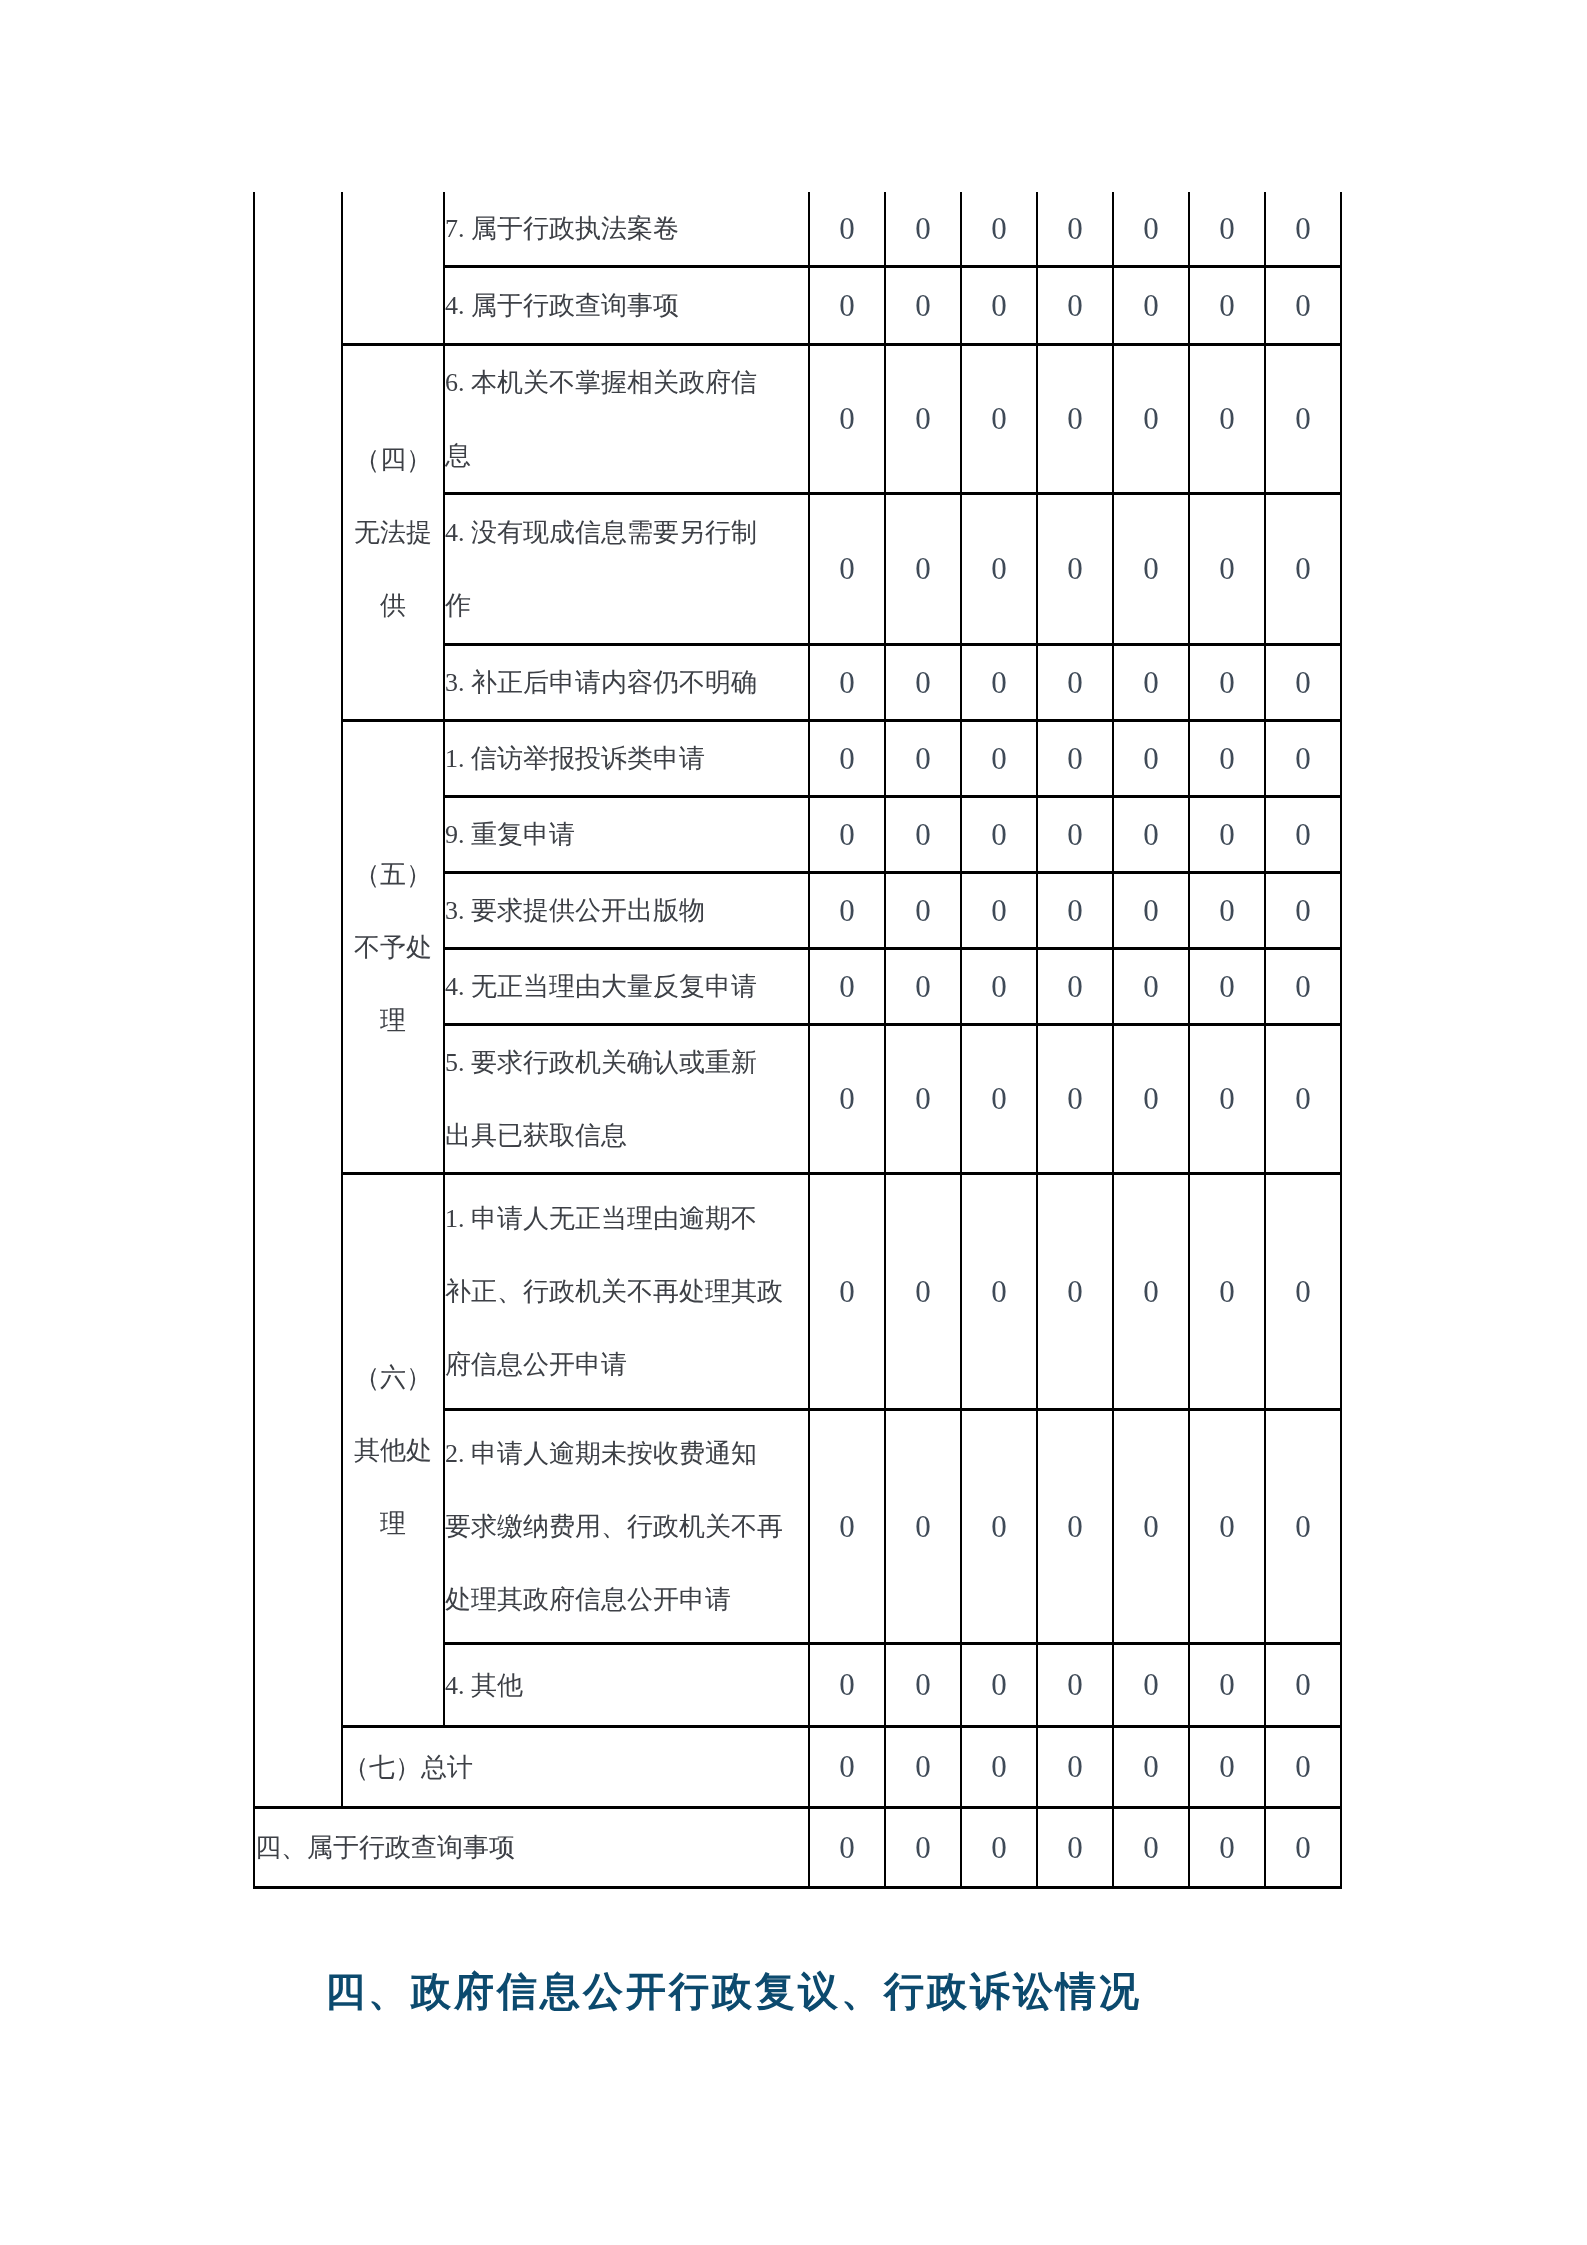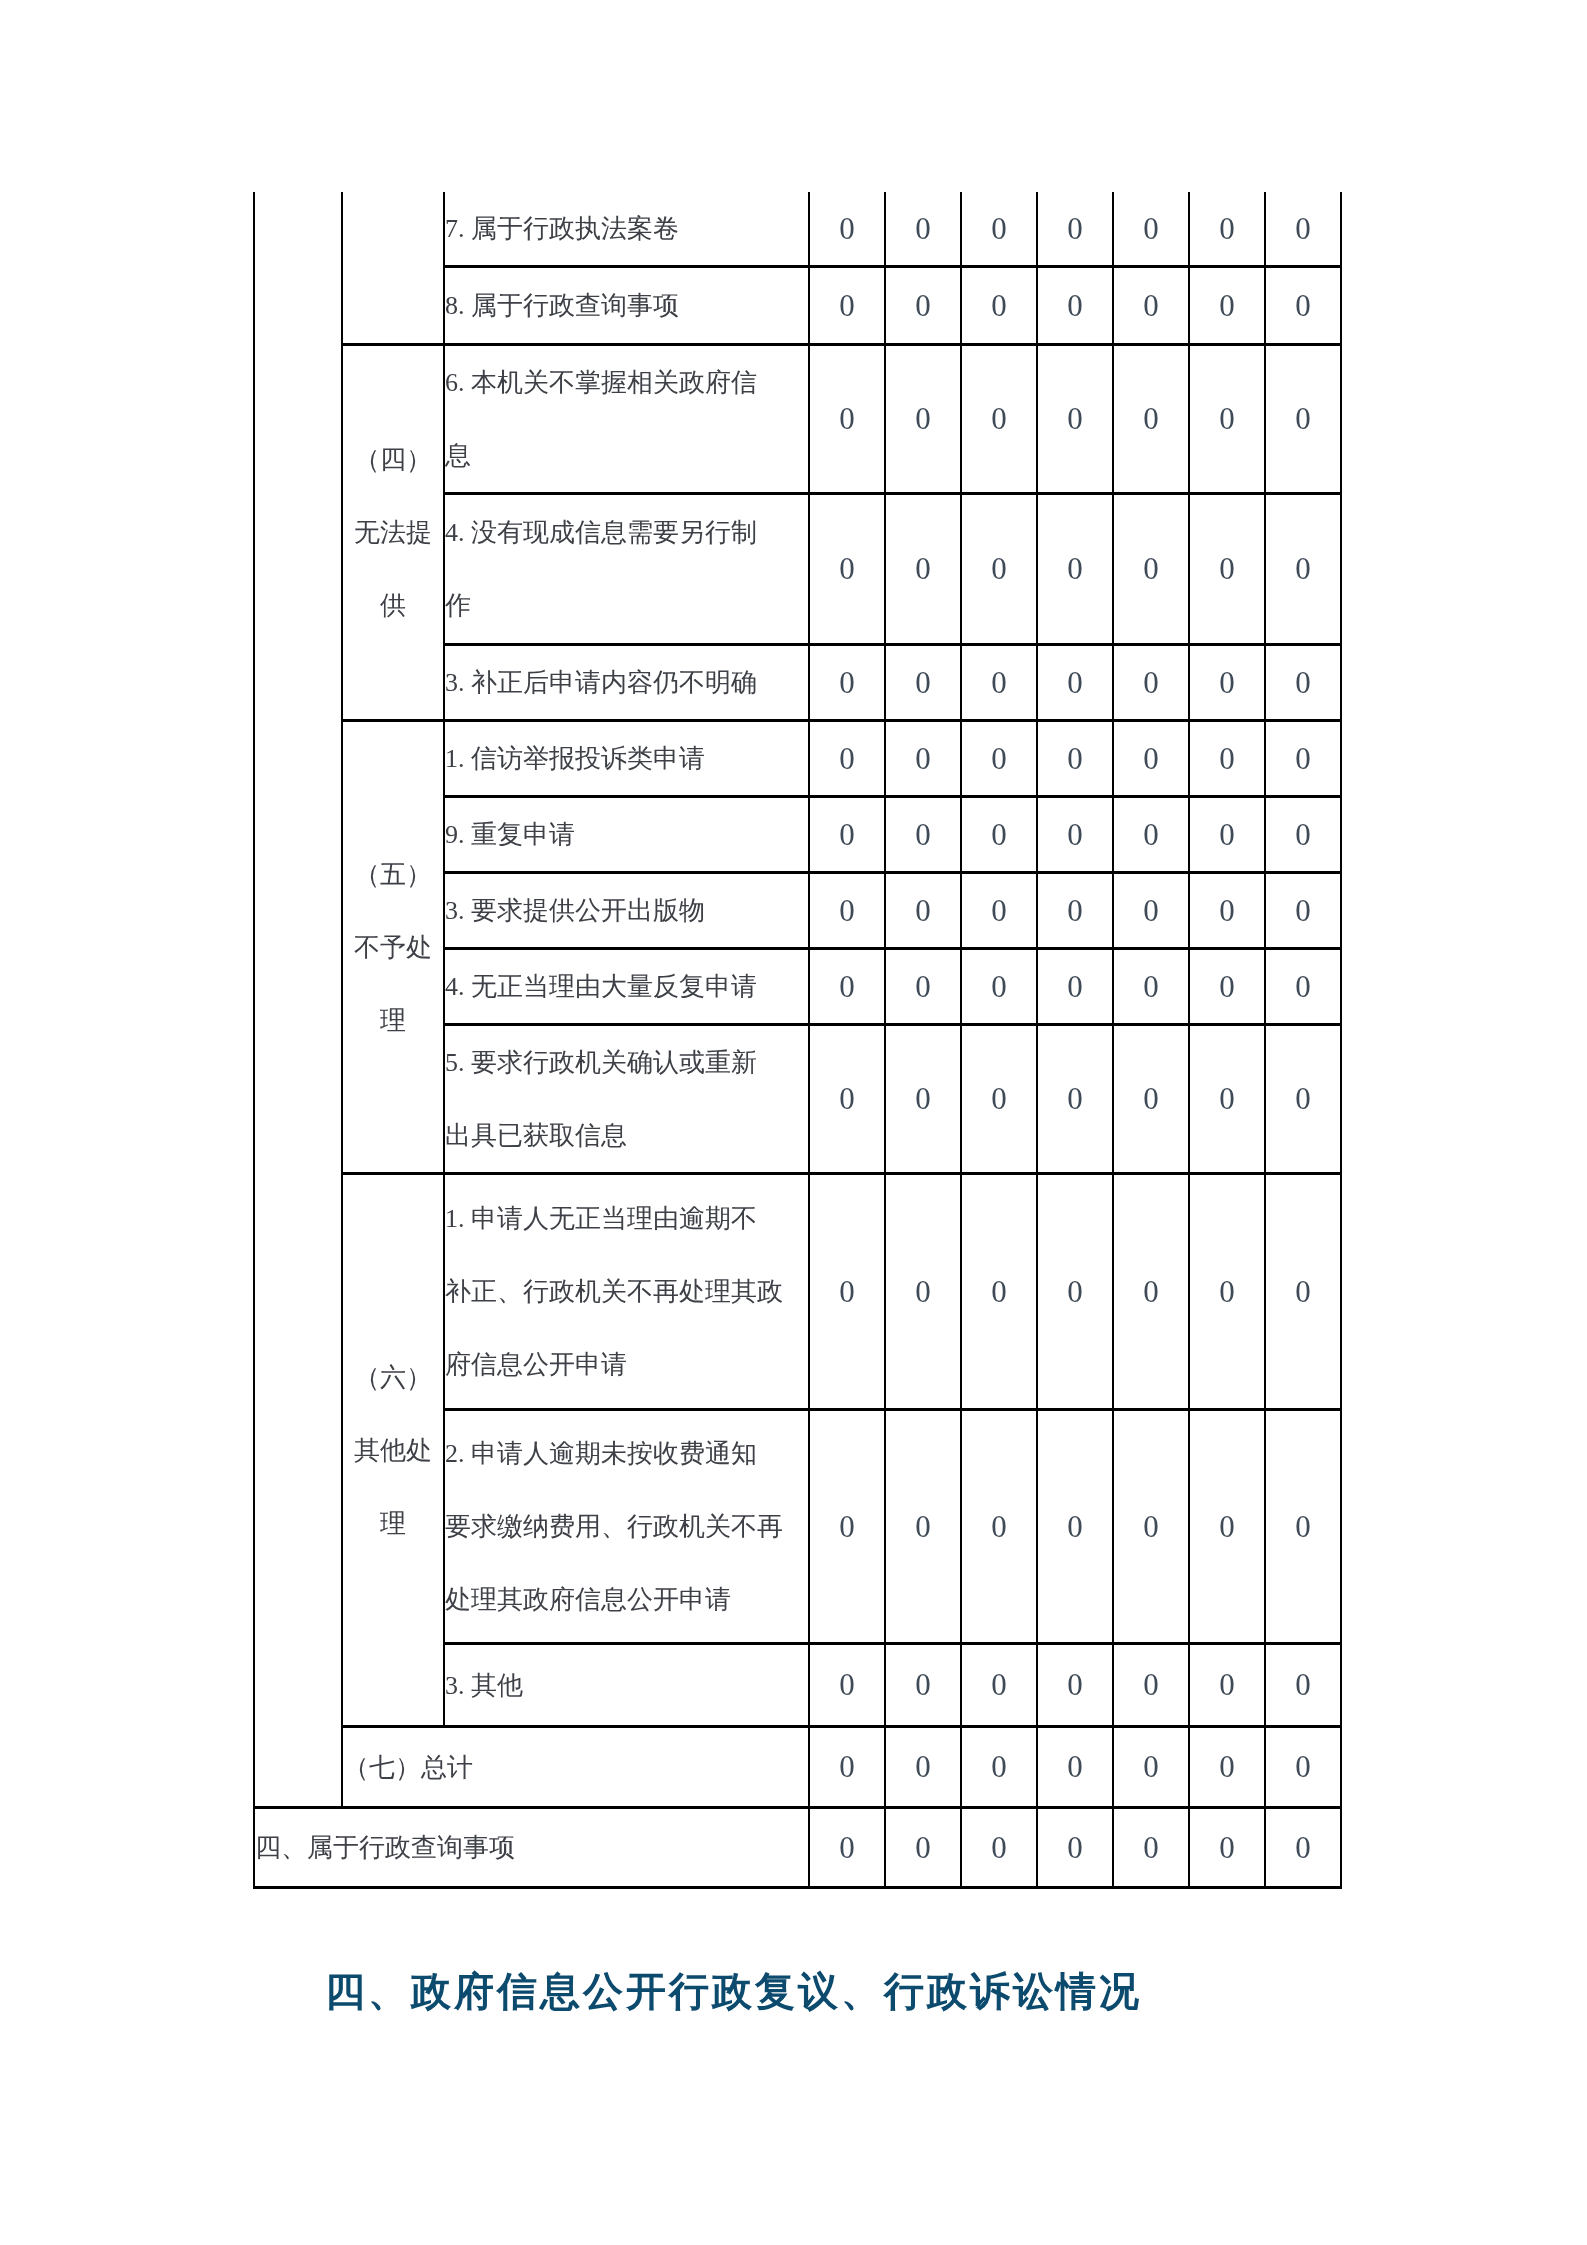"8. 属于行政查询事项" td.item-cell { text: 8 -> 4 }
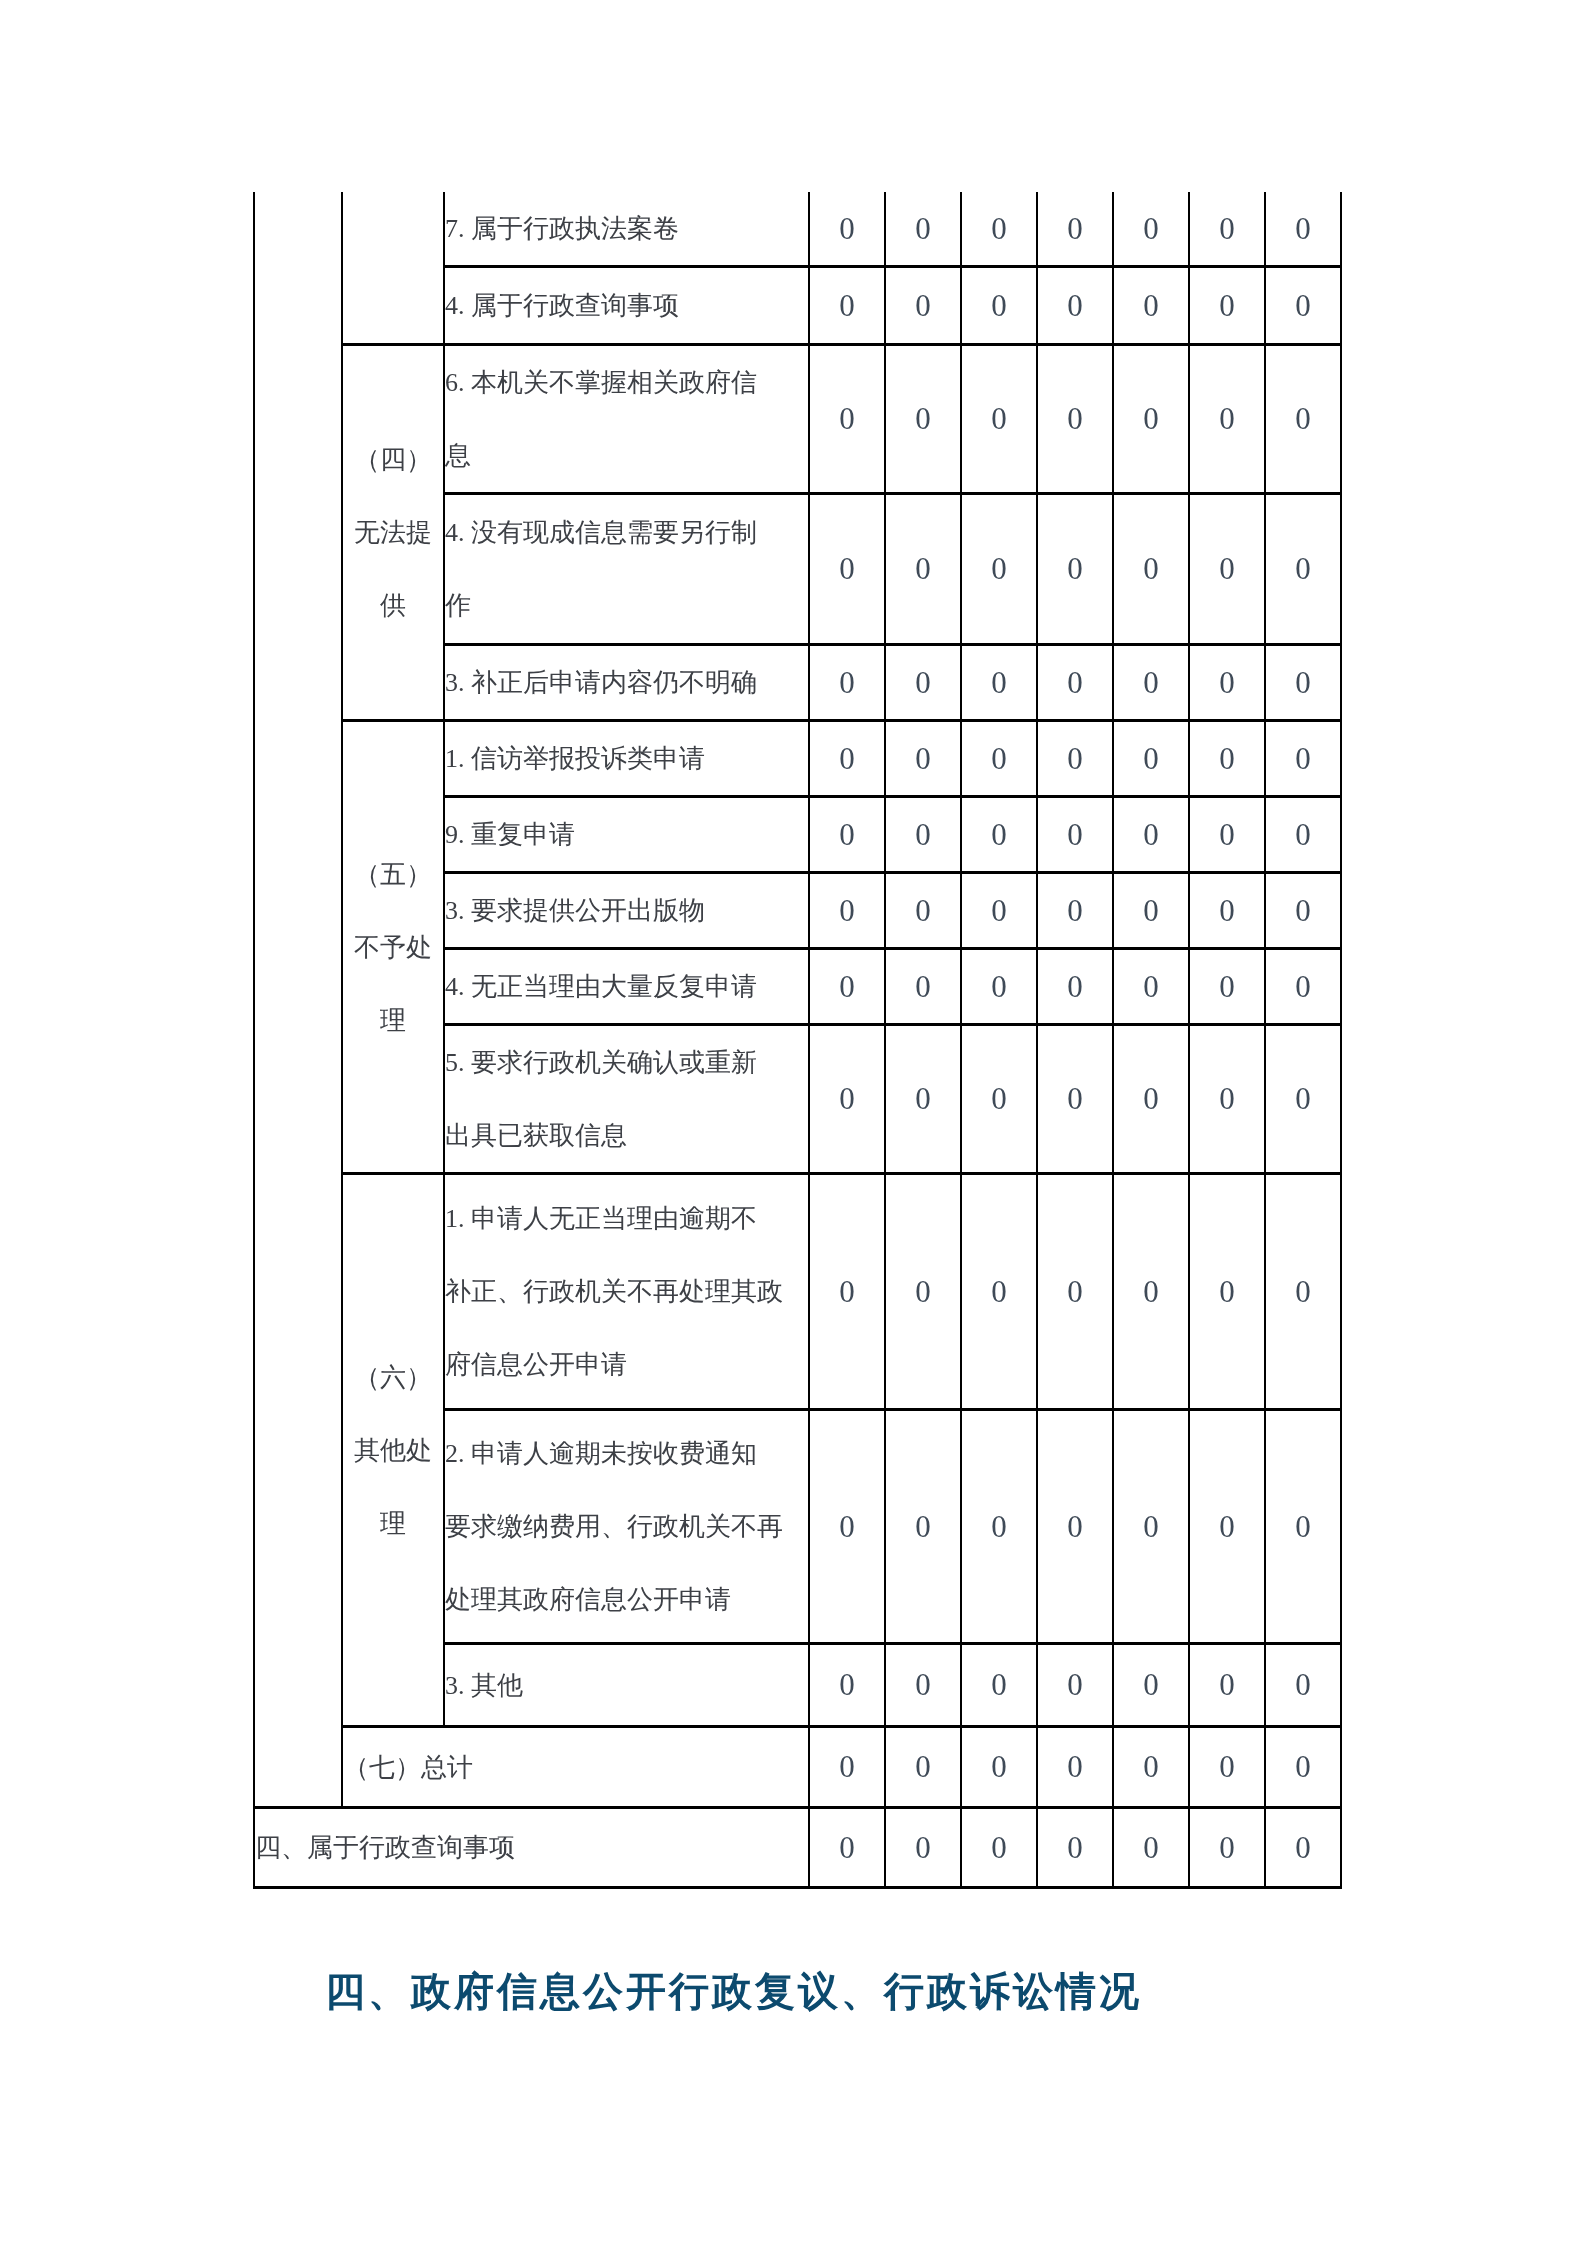"3. 其他" td.item-cell { text: 3 -> 4 }
